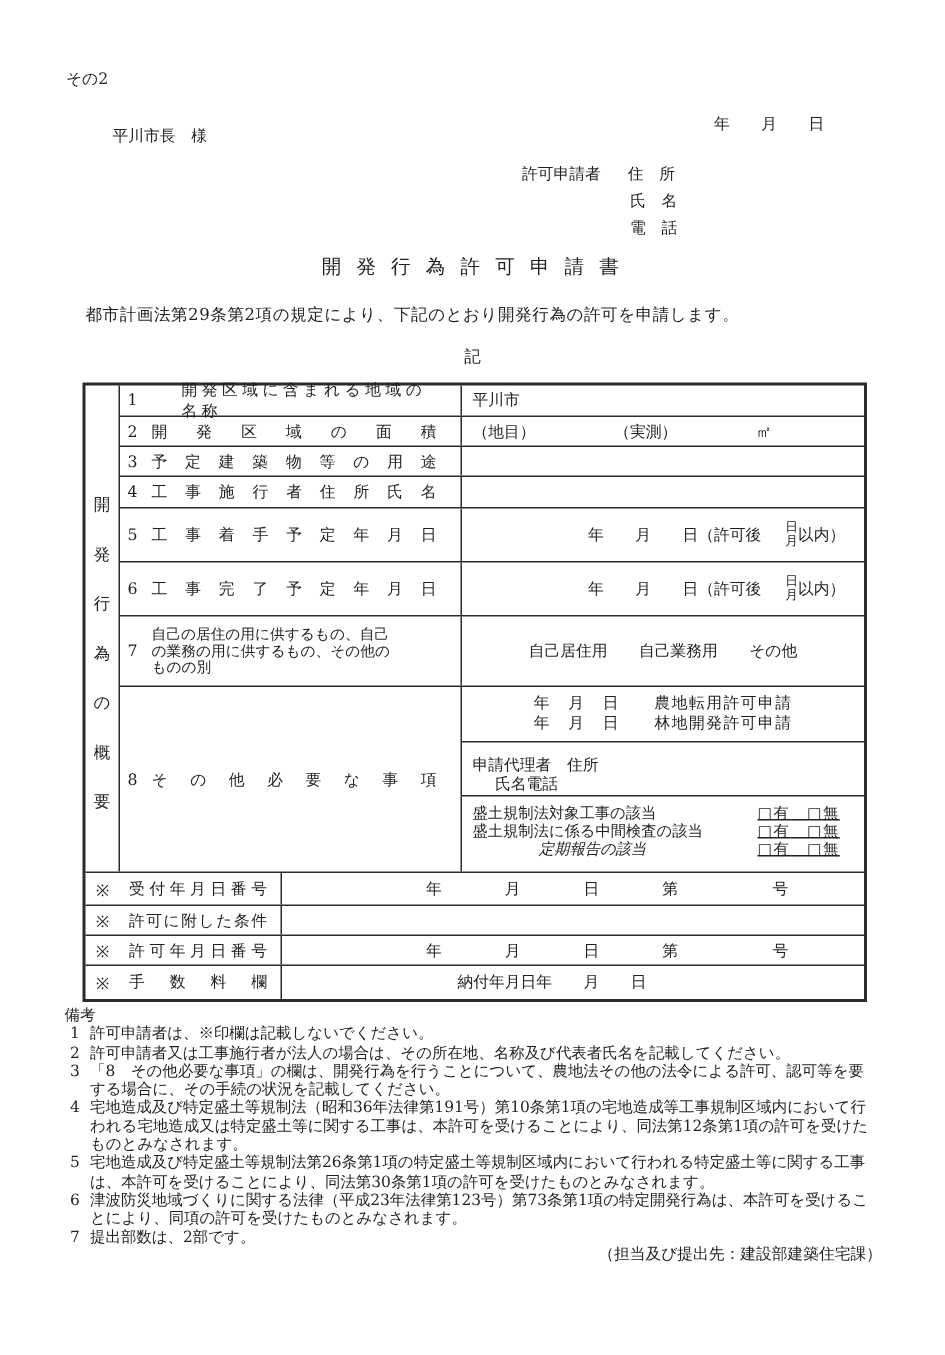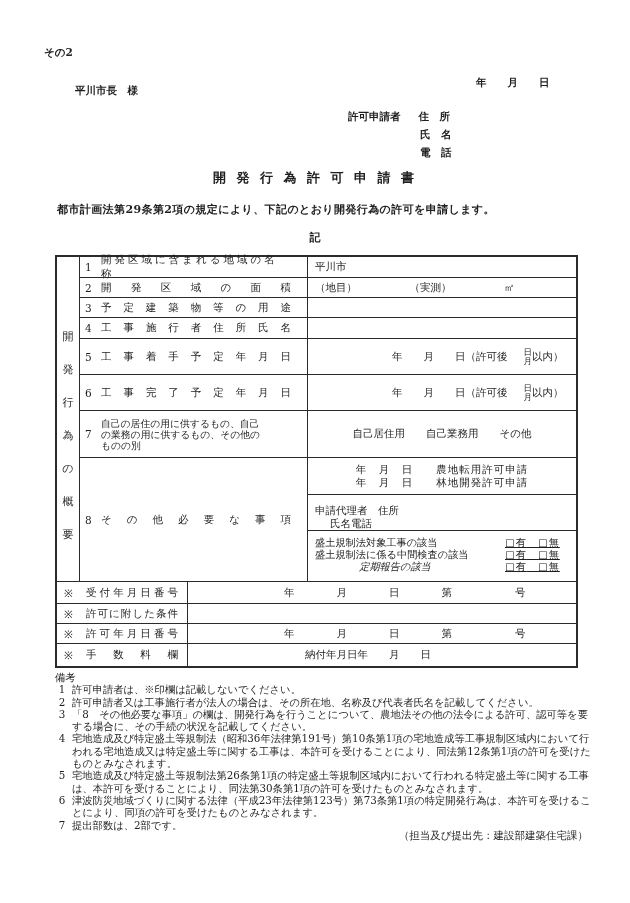"その2" .abs { font-weight: bold -> none }
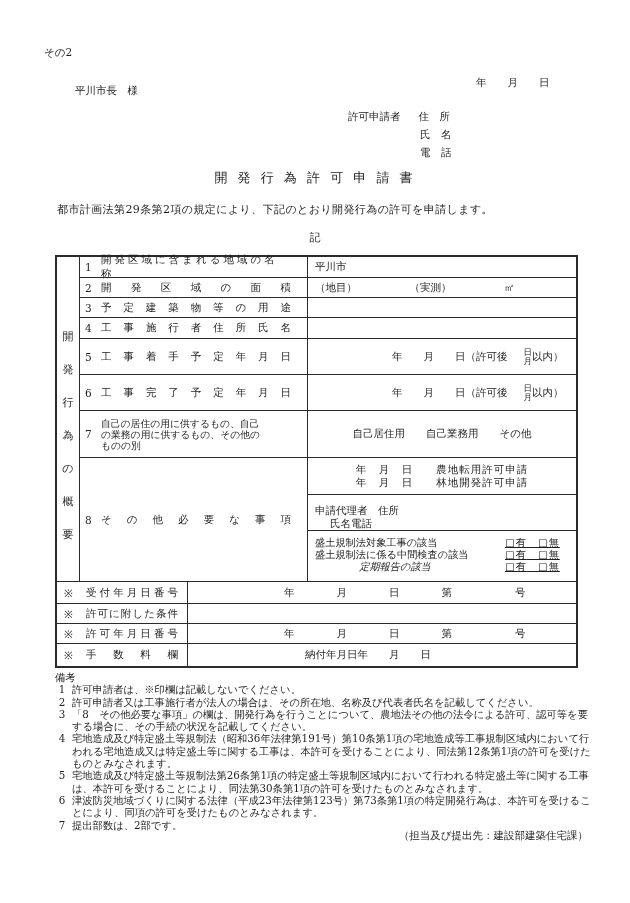"開発区域に含まれる地域の名称" .row-label.ls { margin-left: none -> 20px }
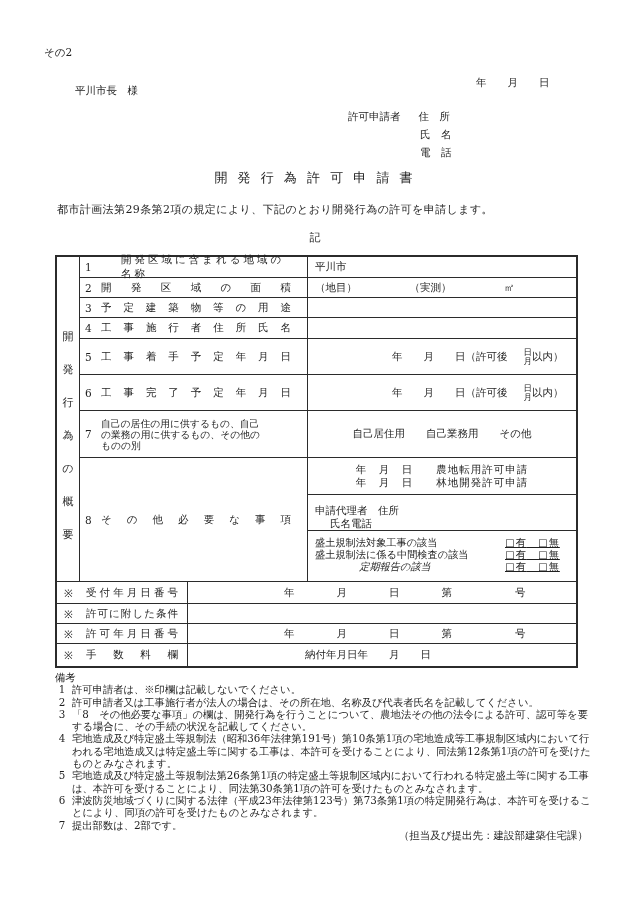"備考" .notes { left: 52px -> 40px }
